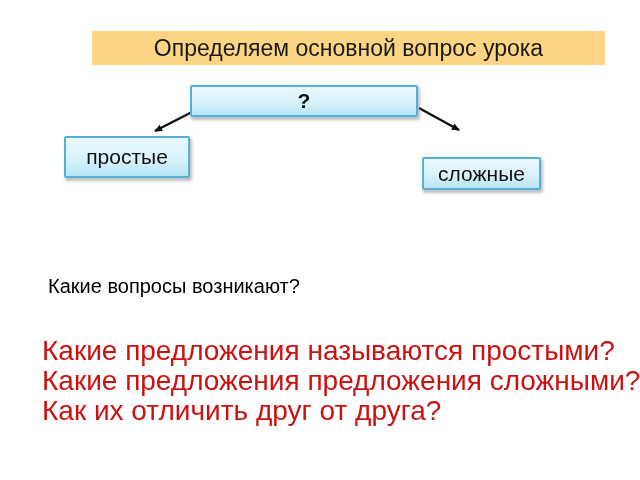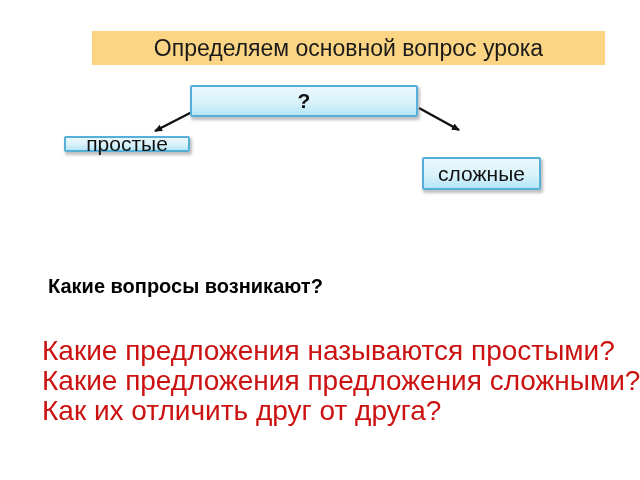"простые" .node.left { height: 16px -> 42px }
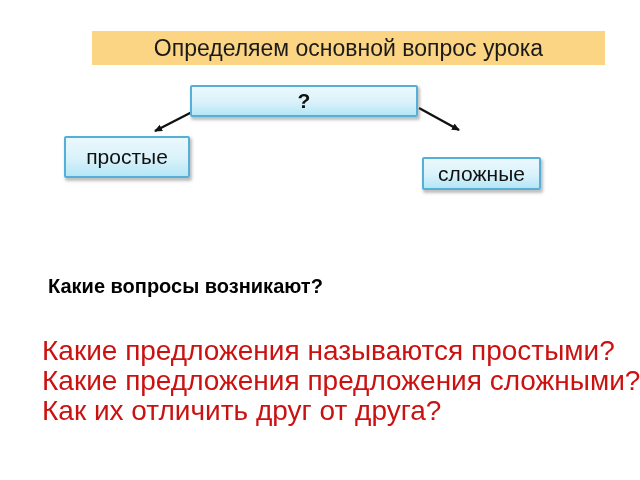"Какие вопросы возникают?" .heading { font-weight: bold -> normal }
